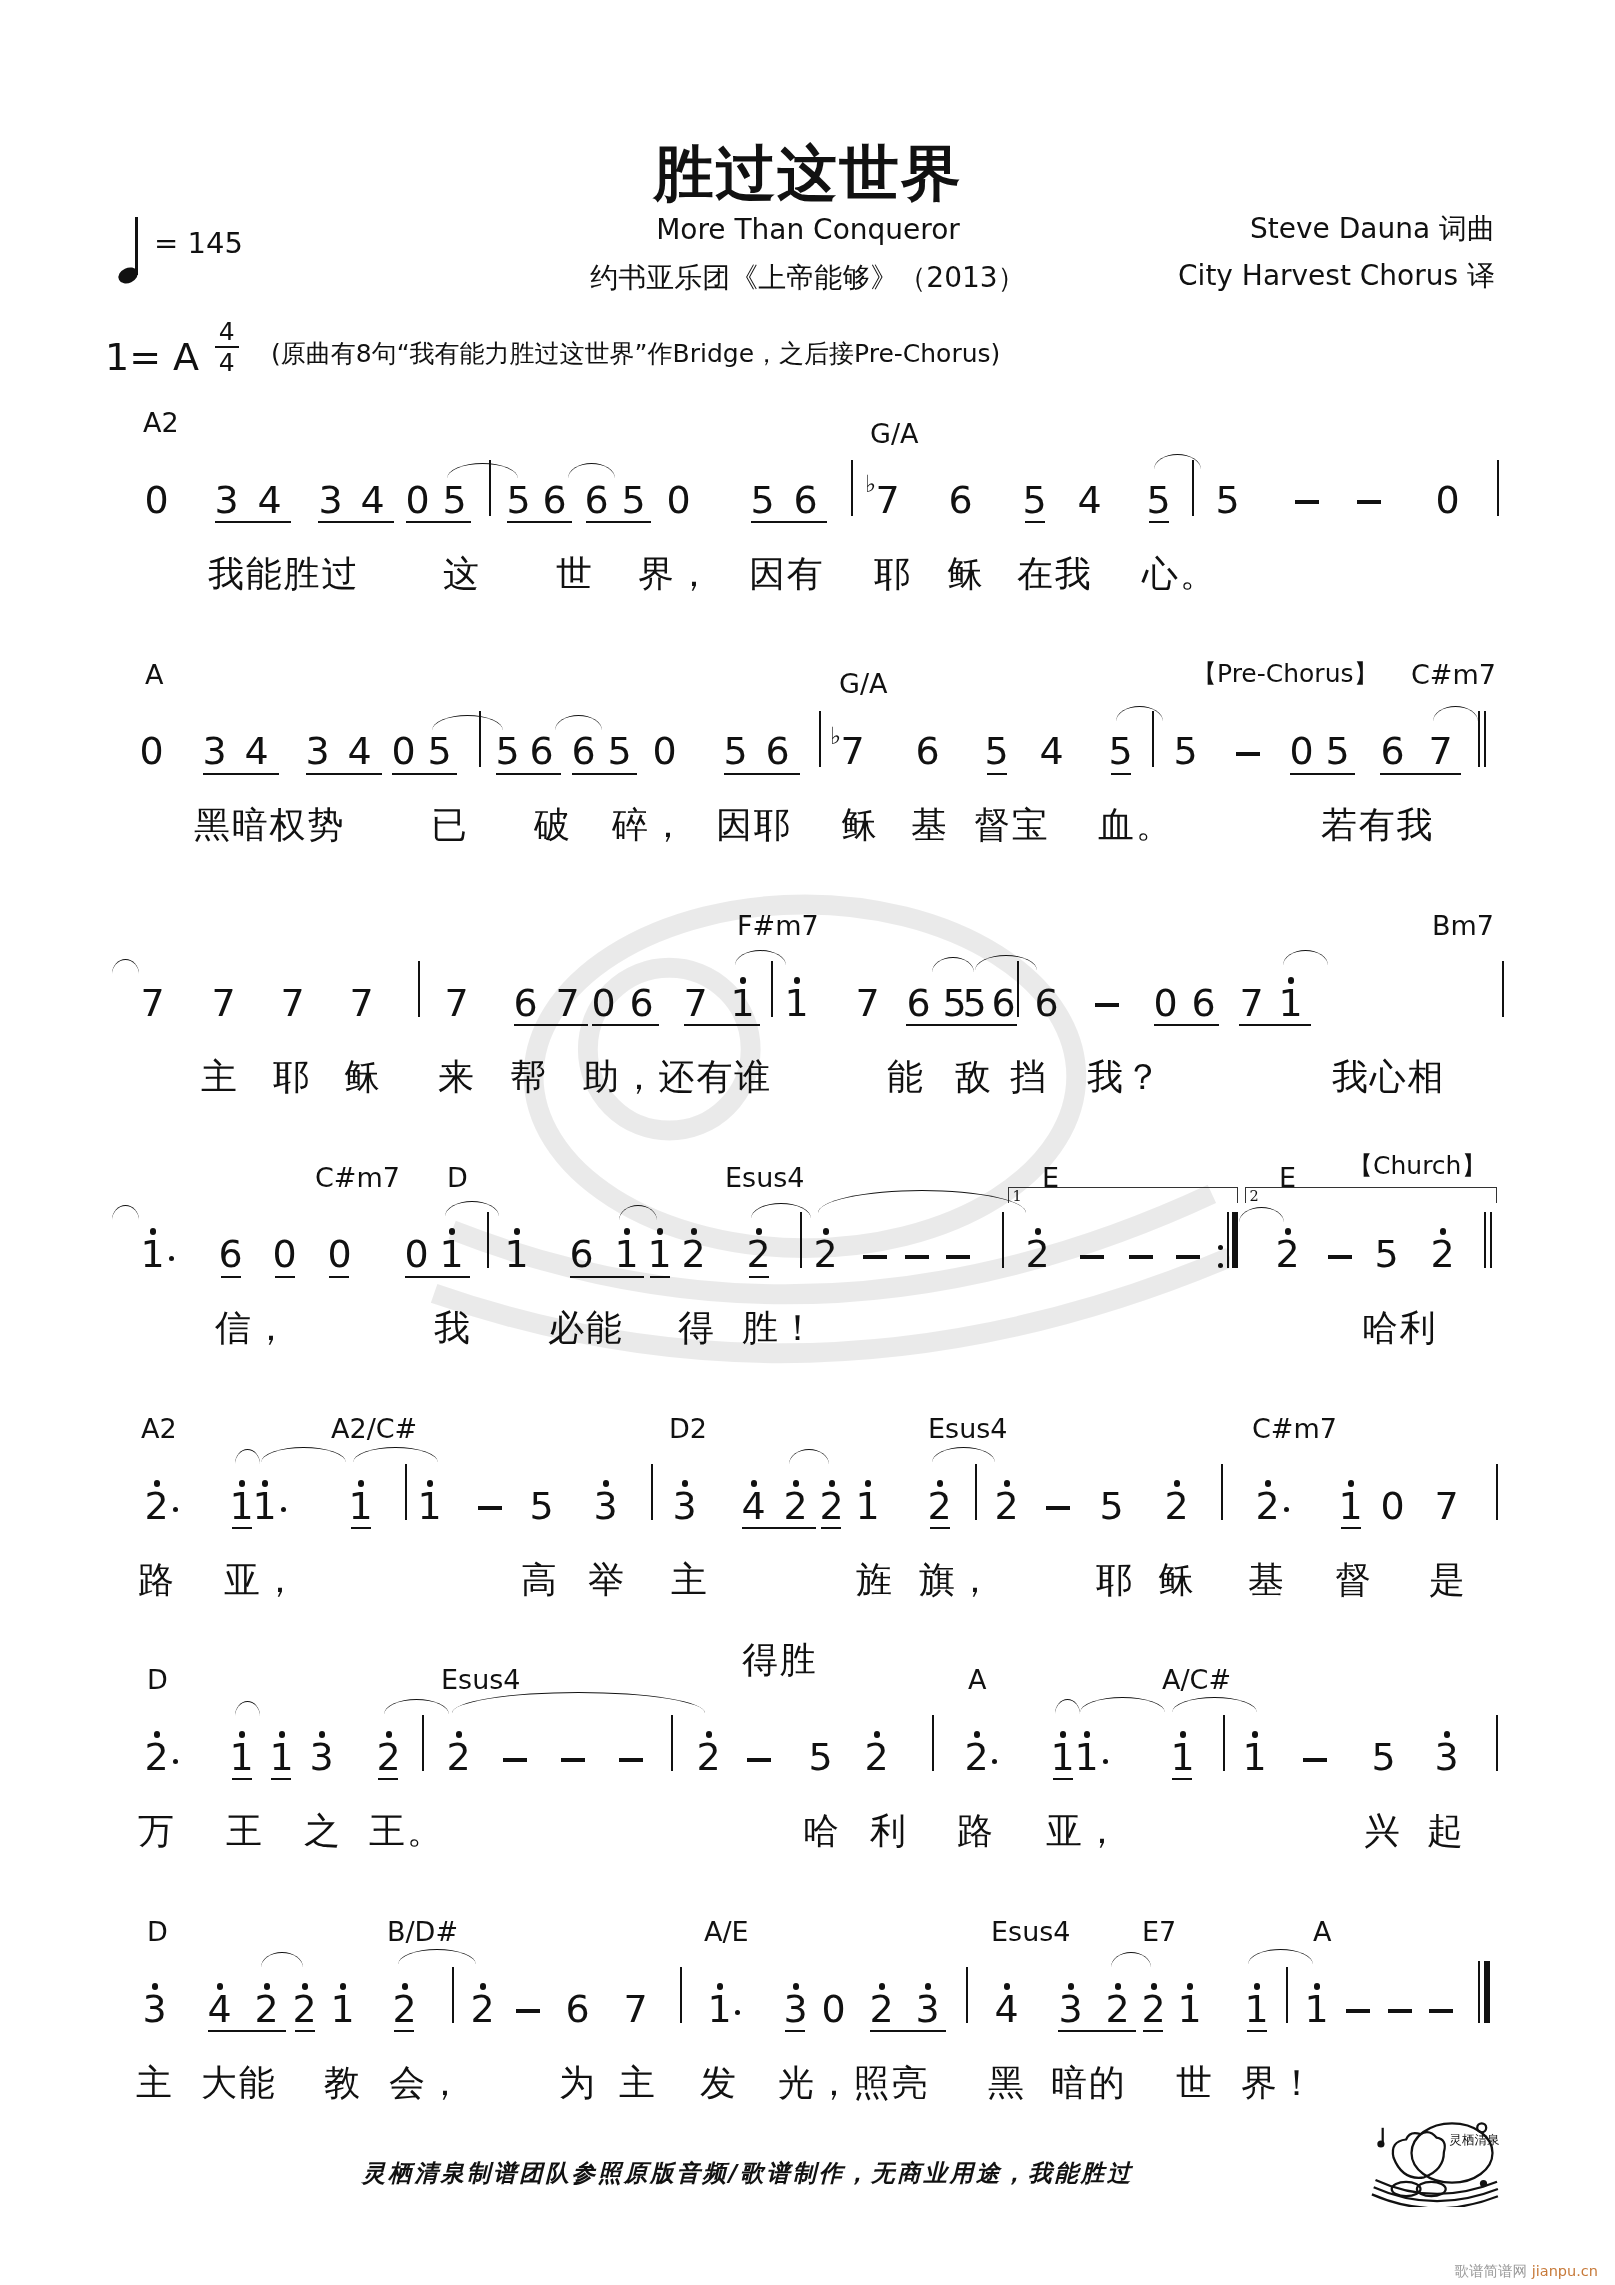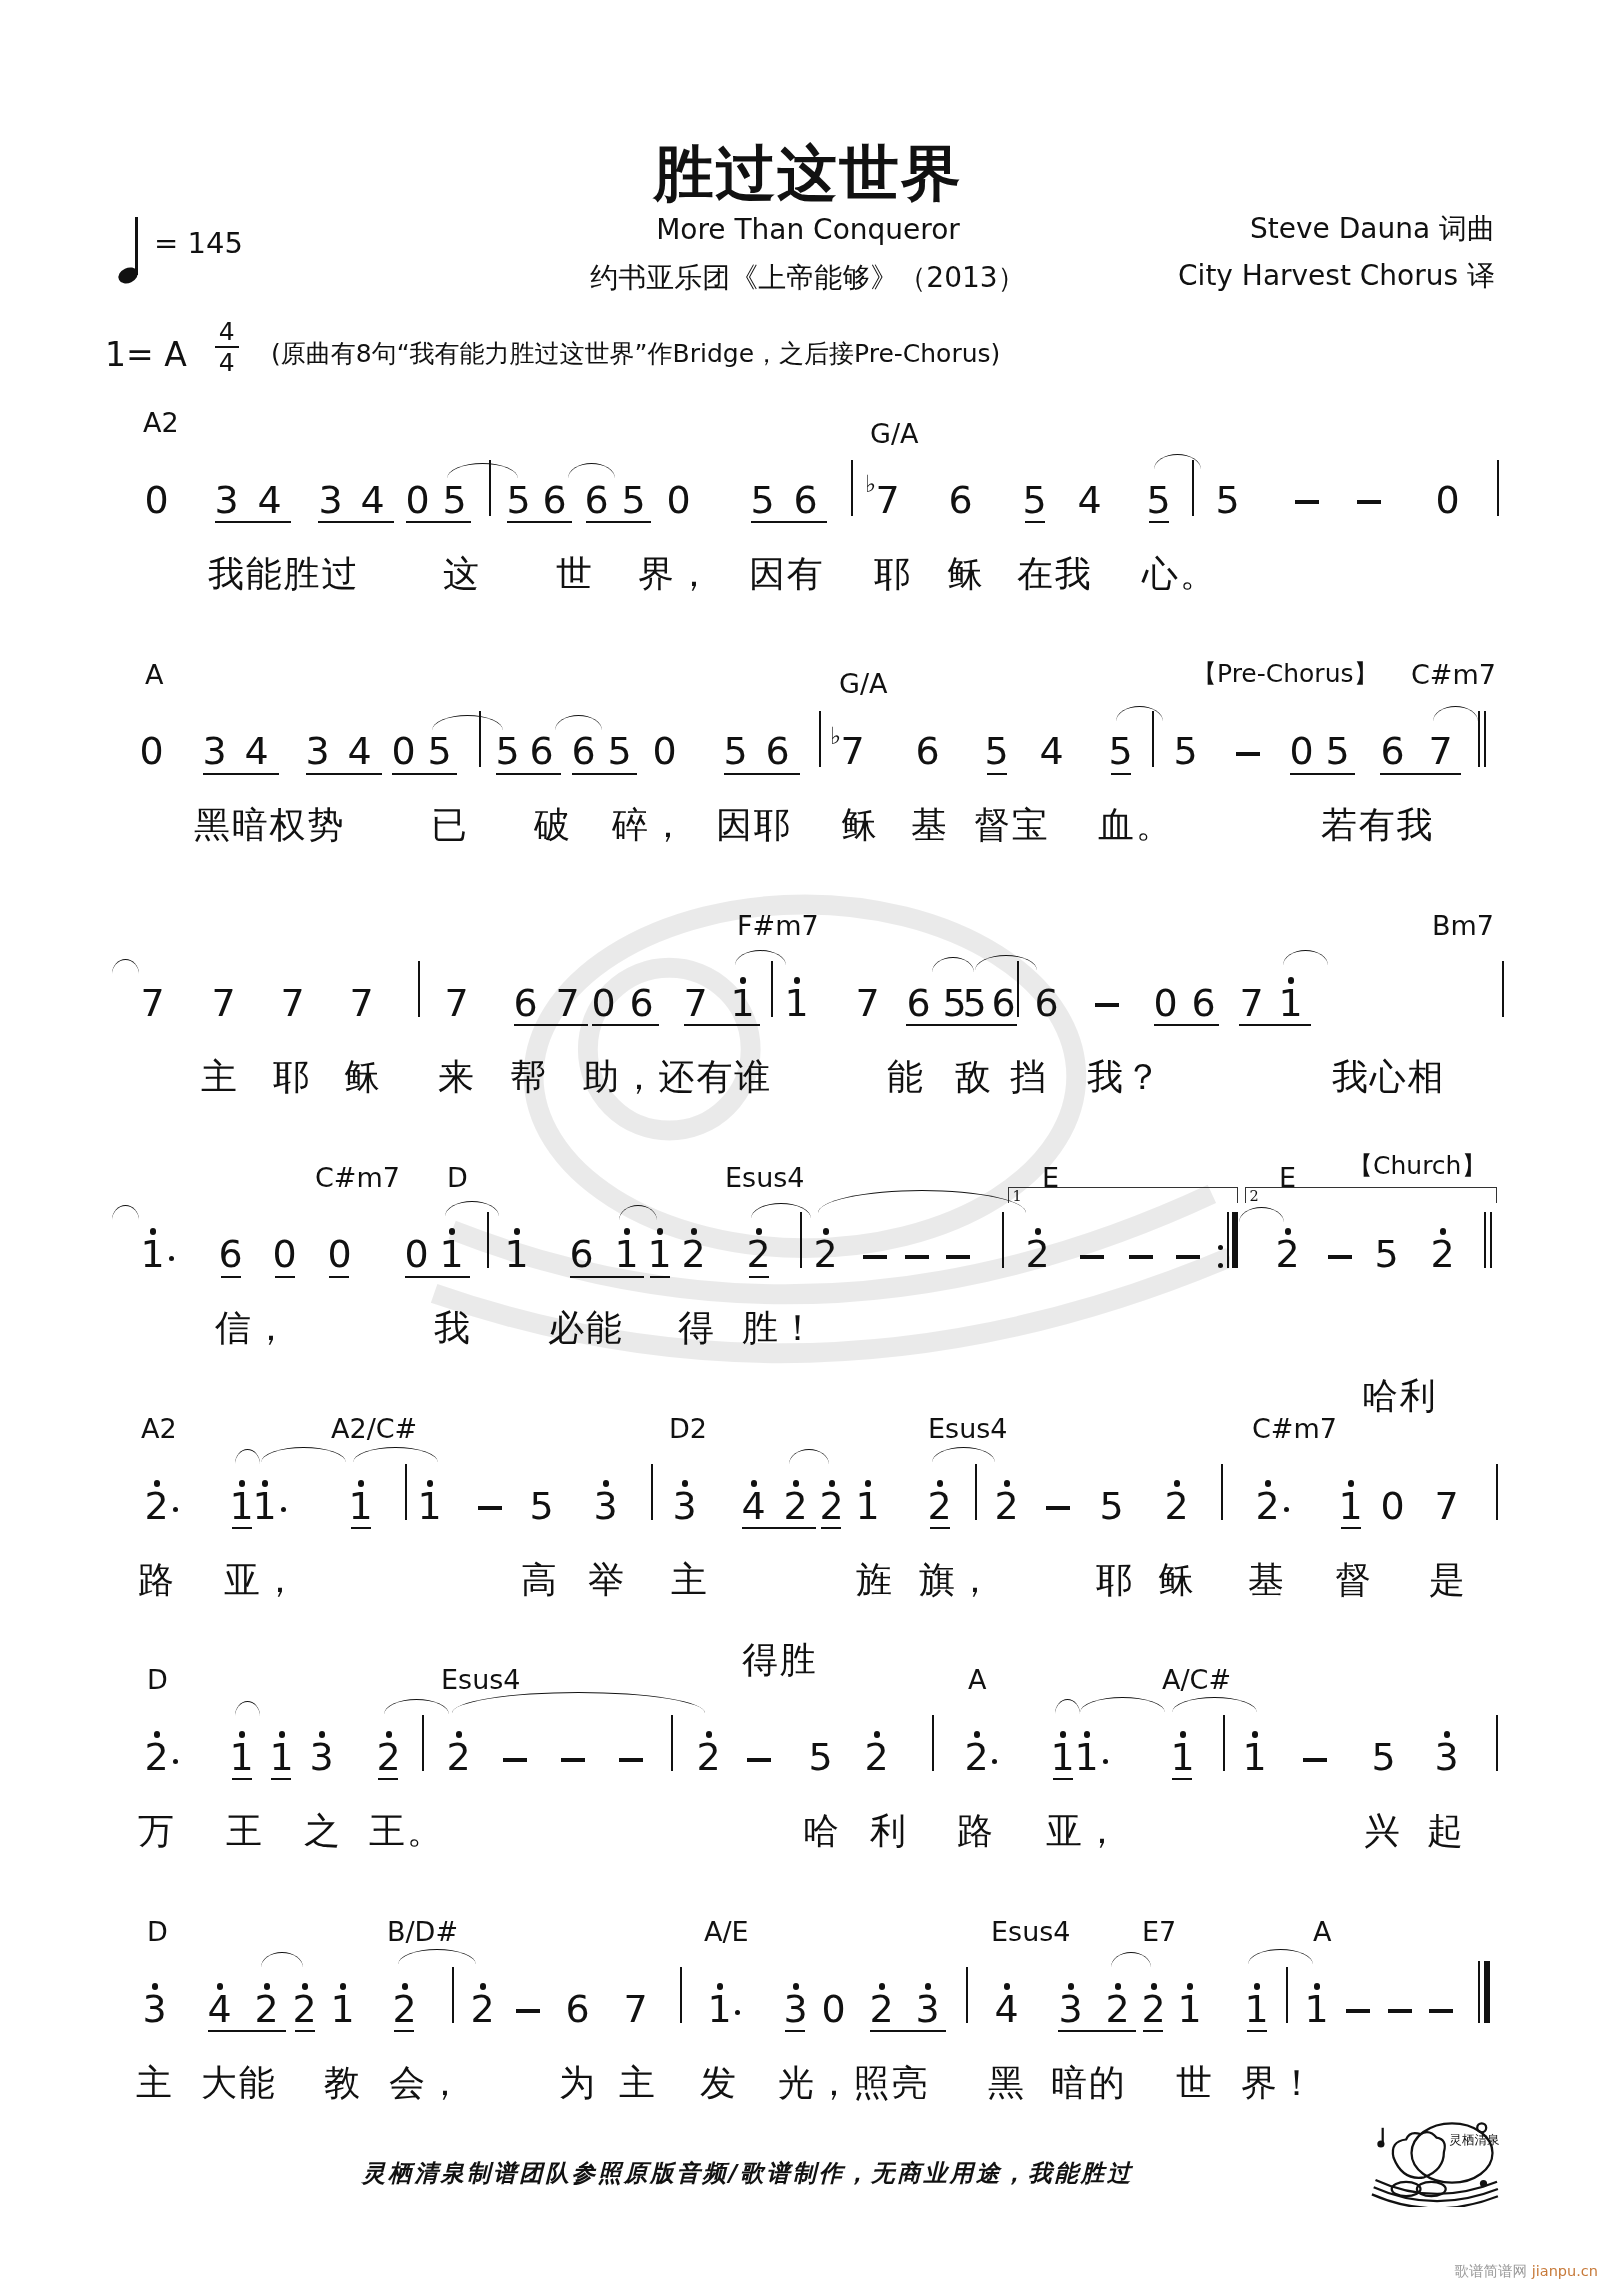"1= A" #key { font-size: 33px -> 38px }
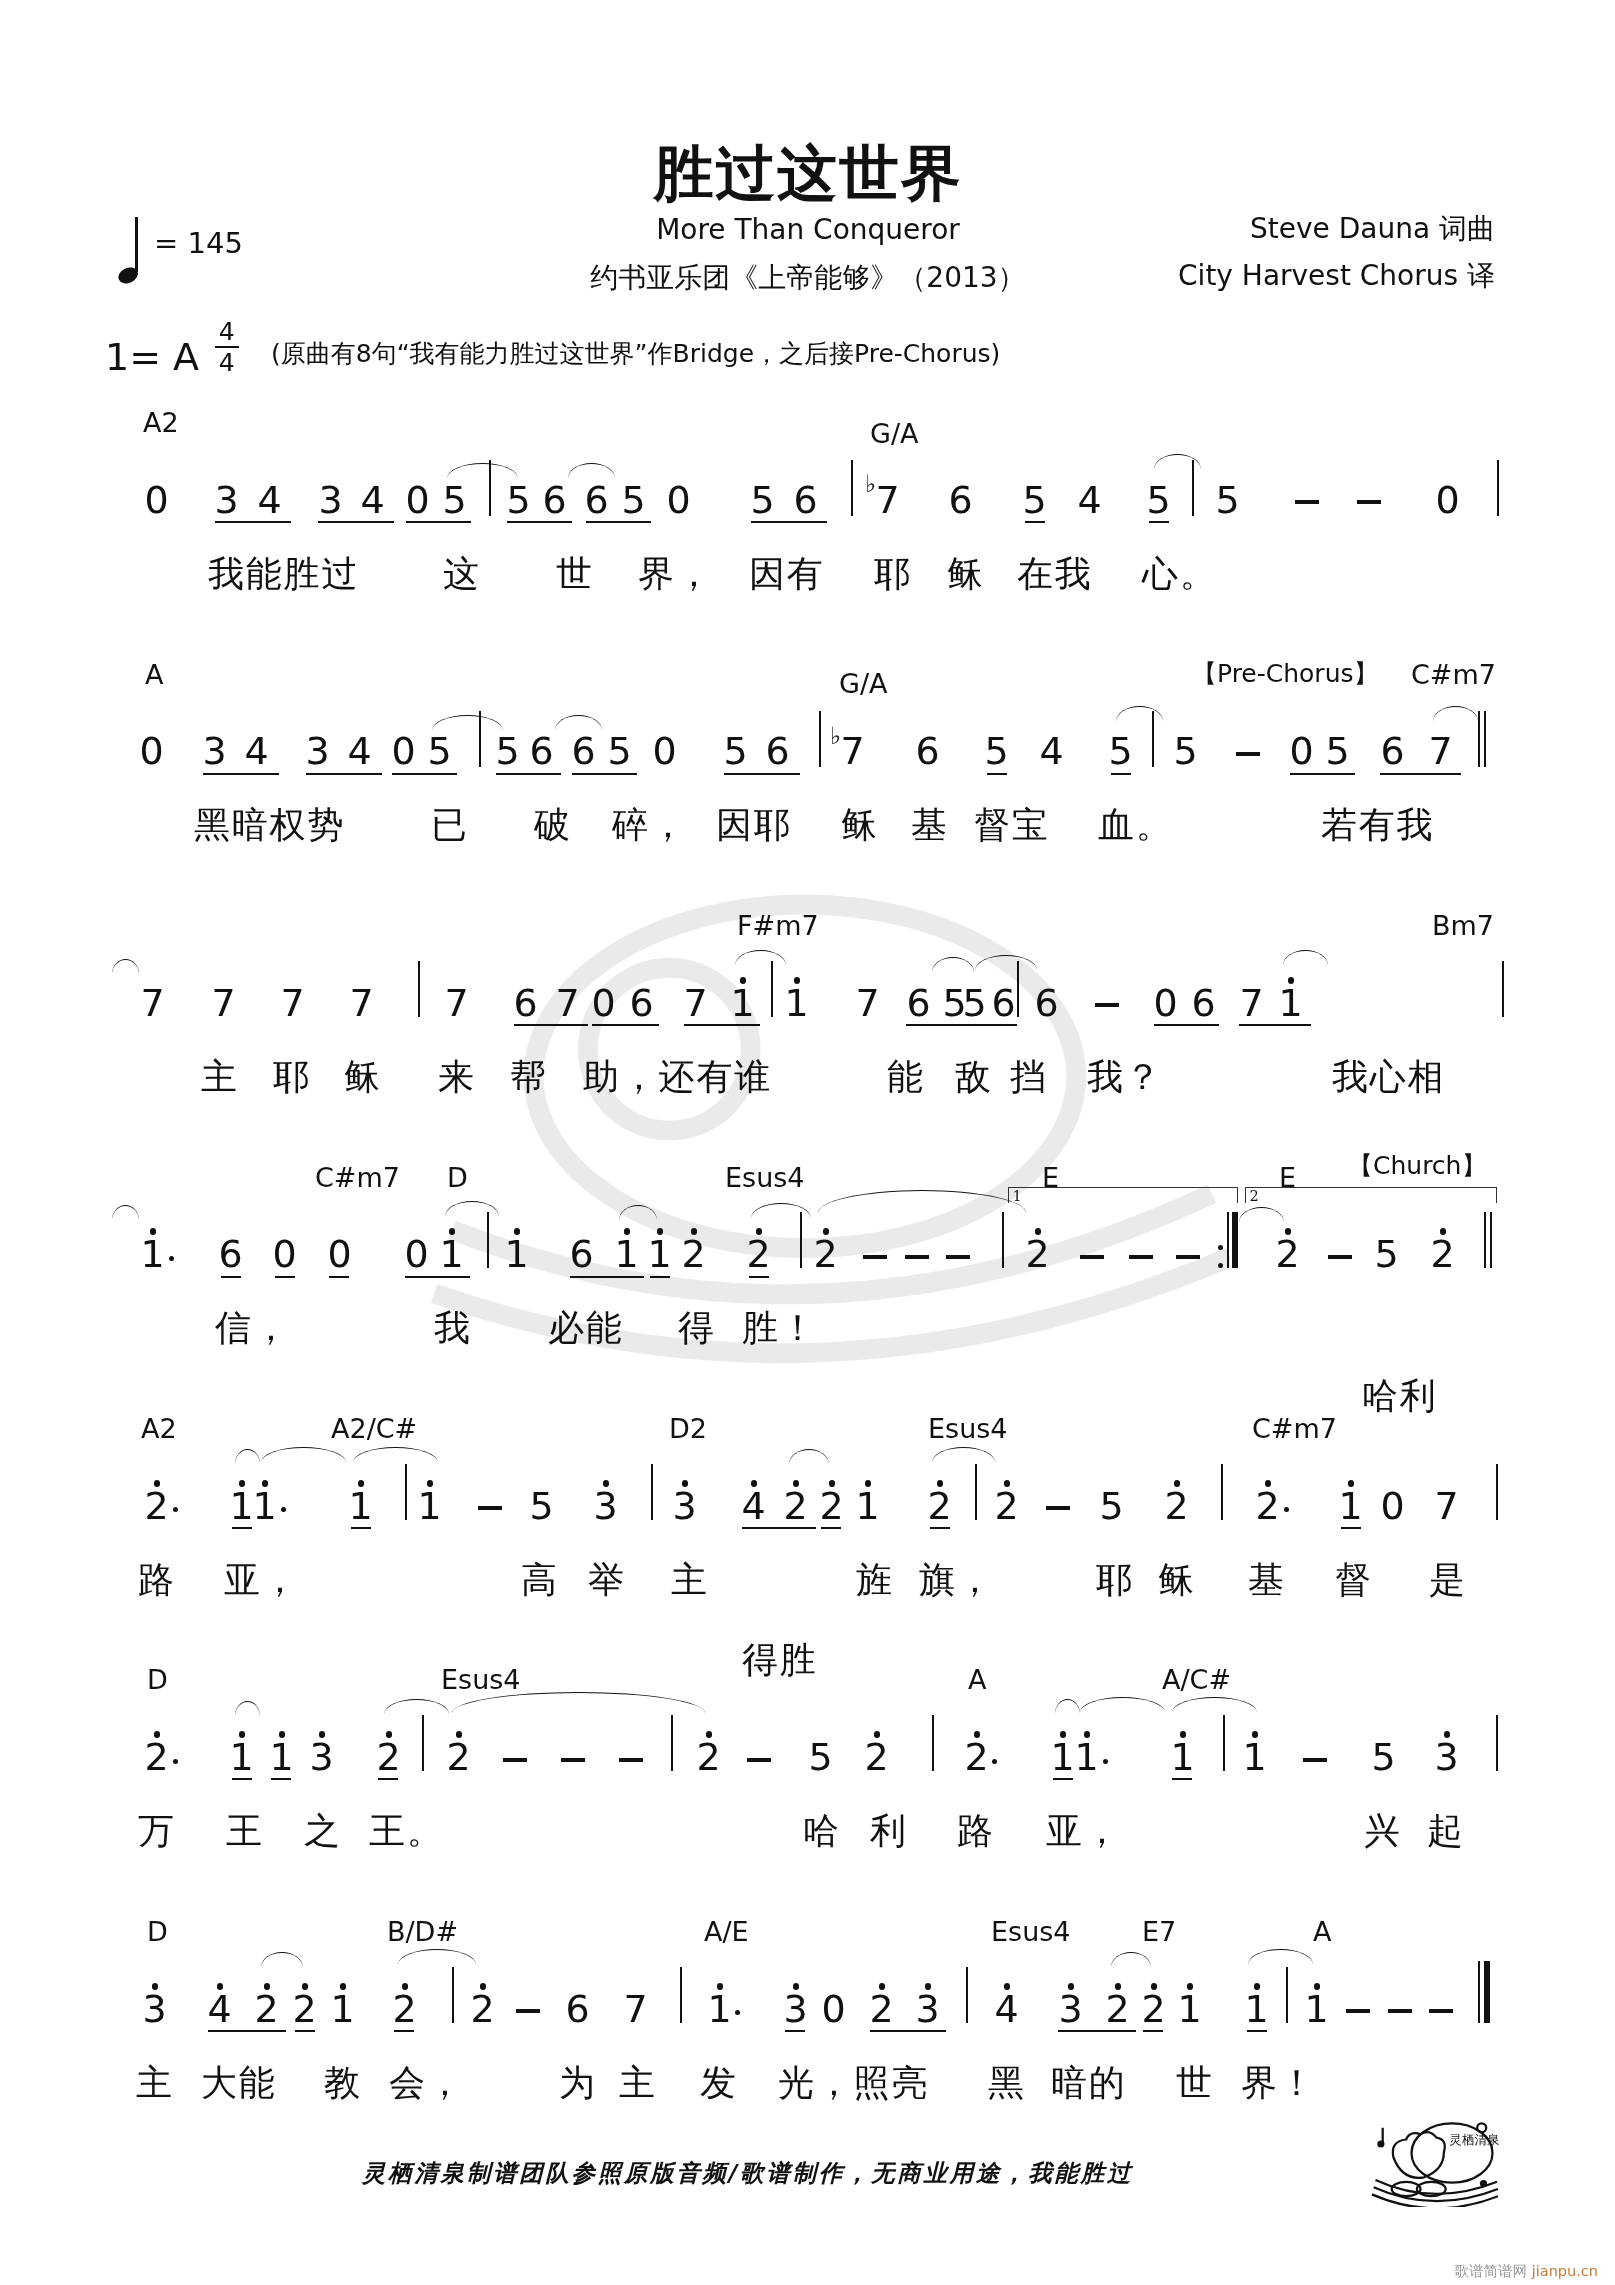"哈利" span.lyr { top: 1372px -> 1304px }
